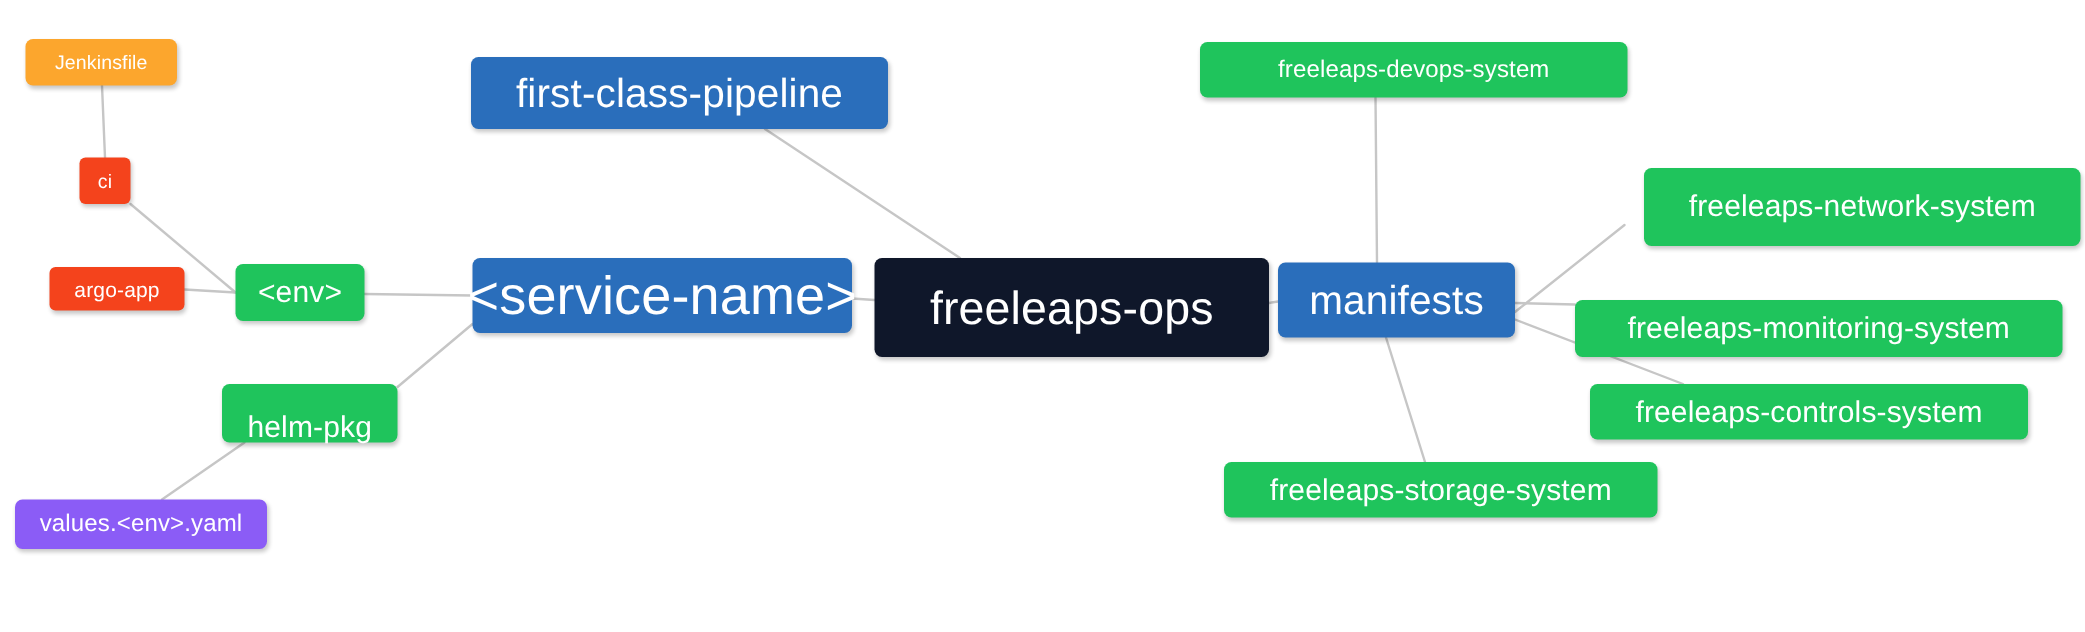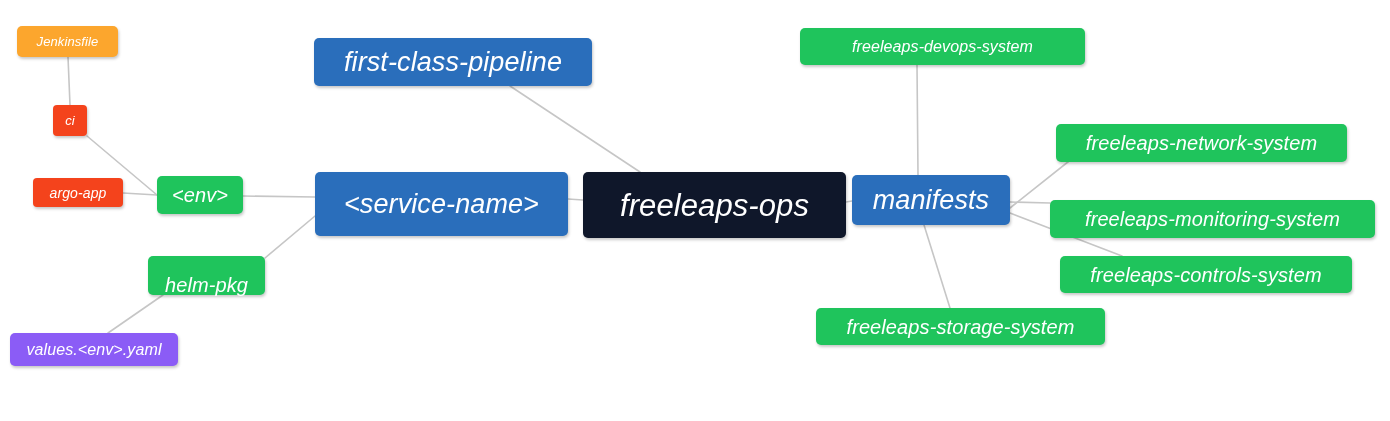"Jenkinsfile" #canvas { font-style: italic -> none }
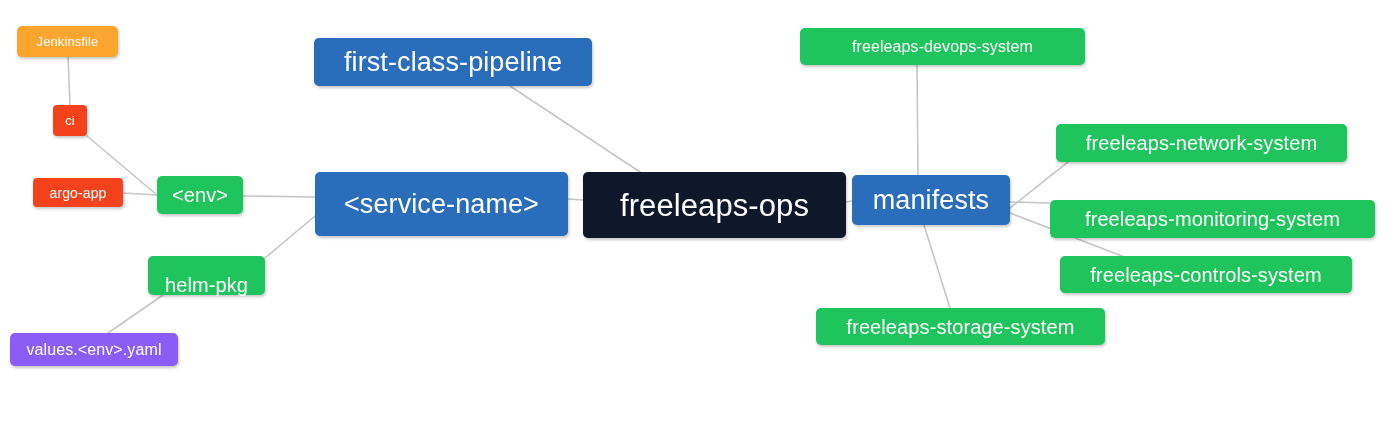"freeleaps-network-system" div.node { height: 38px -> 52px; left: 1056px -> 1096px; margin-top: 12px -> none }
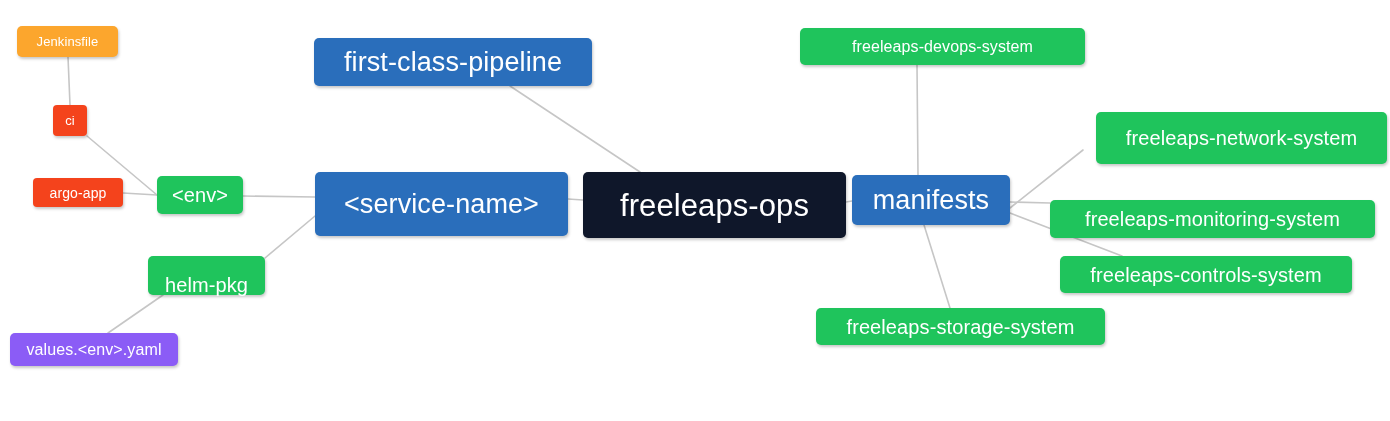"<service-name>" div.node { font-size: 27px -> 36px; height: 64px -> 50px }
